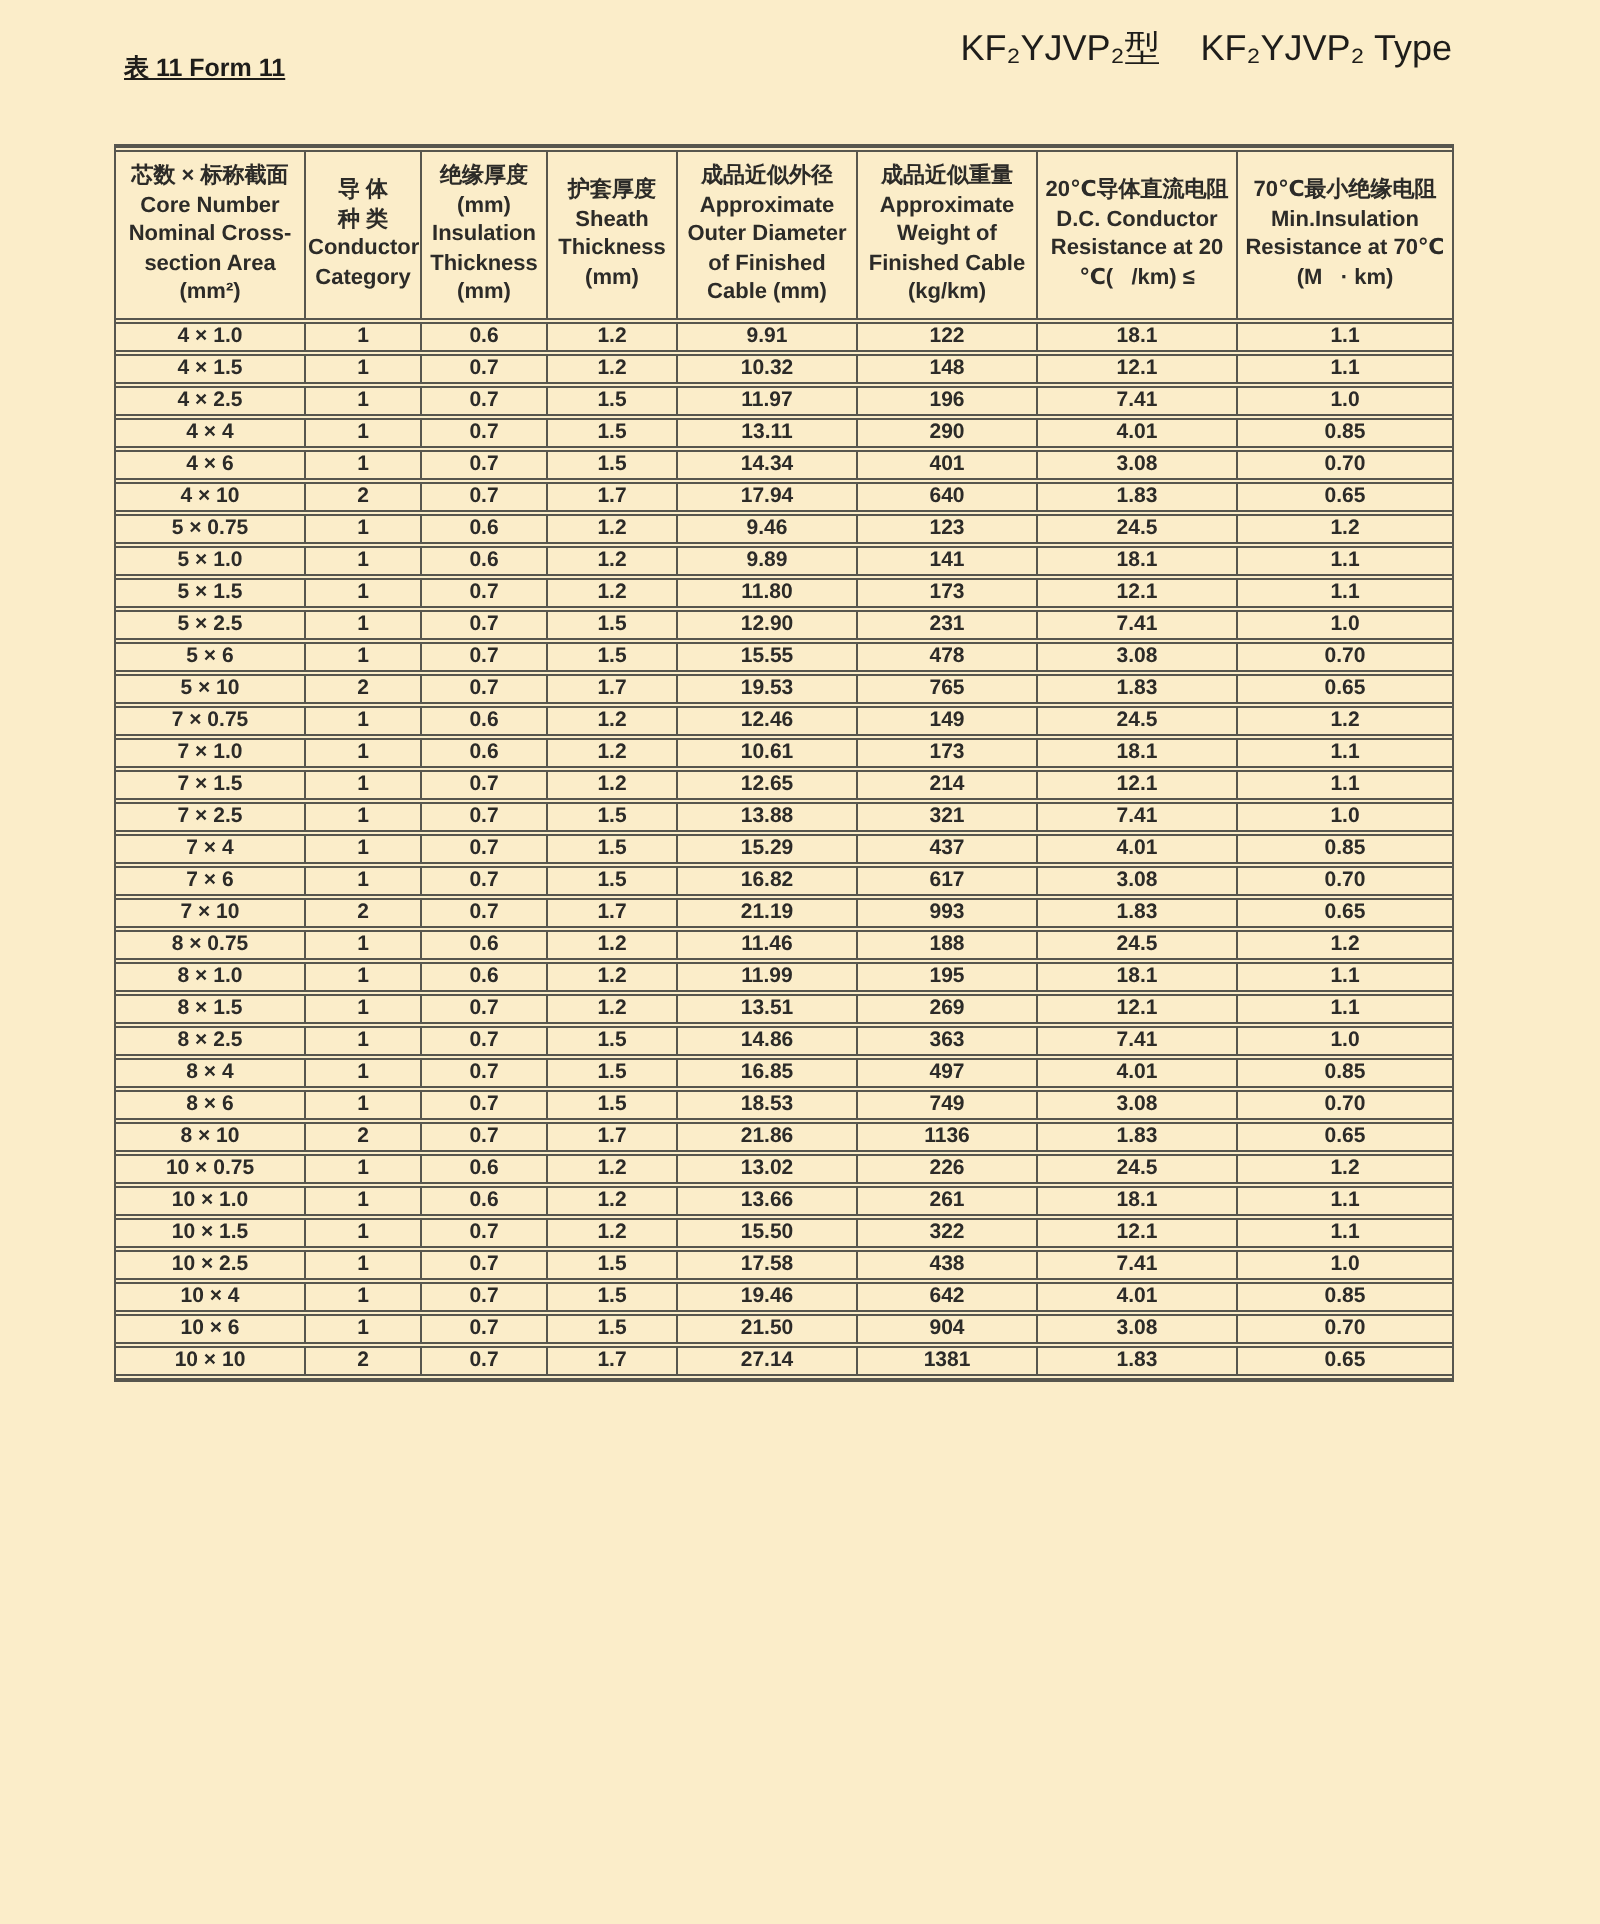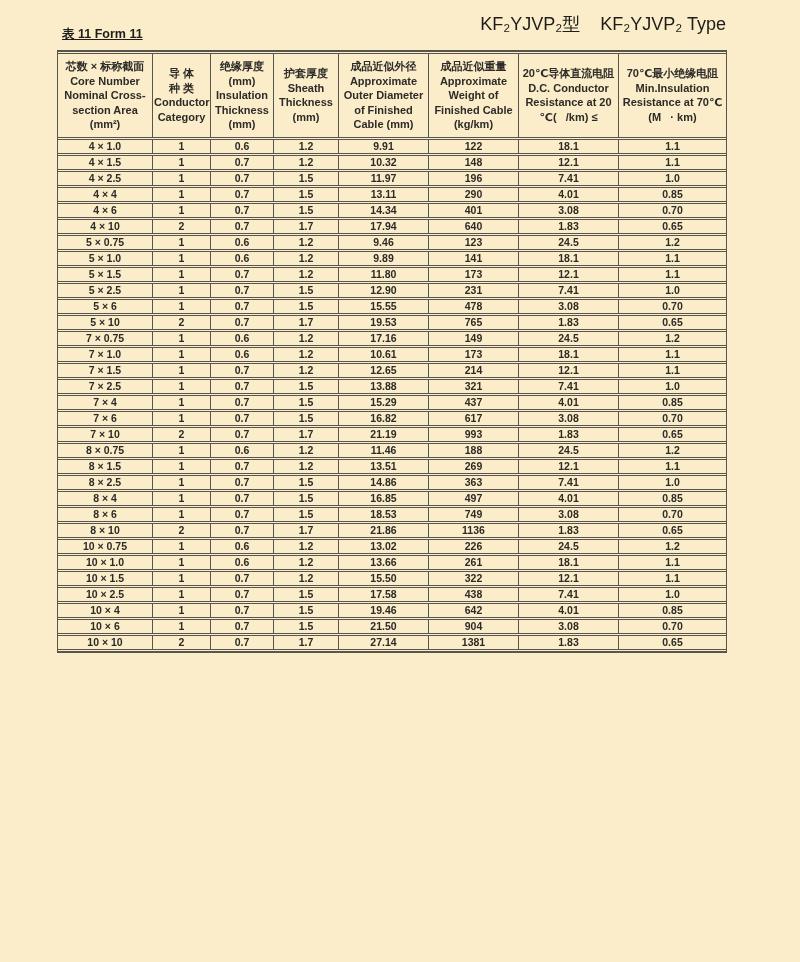"芯数 × 标称截面" table.spec-table { top: 50px -> 72px }
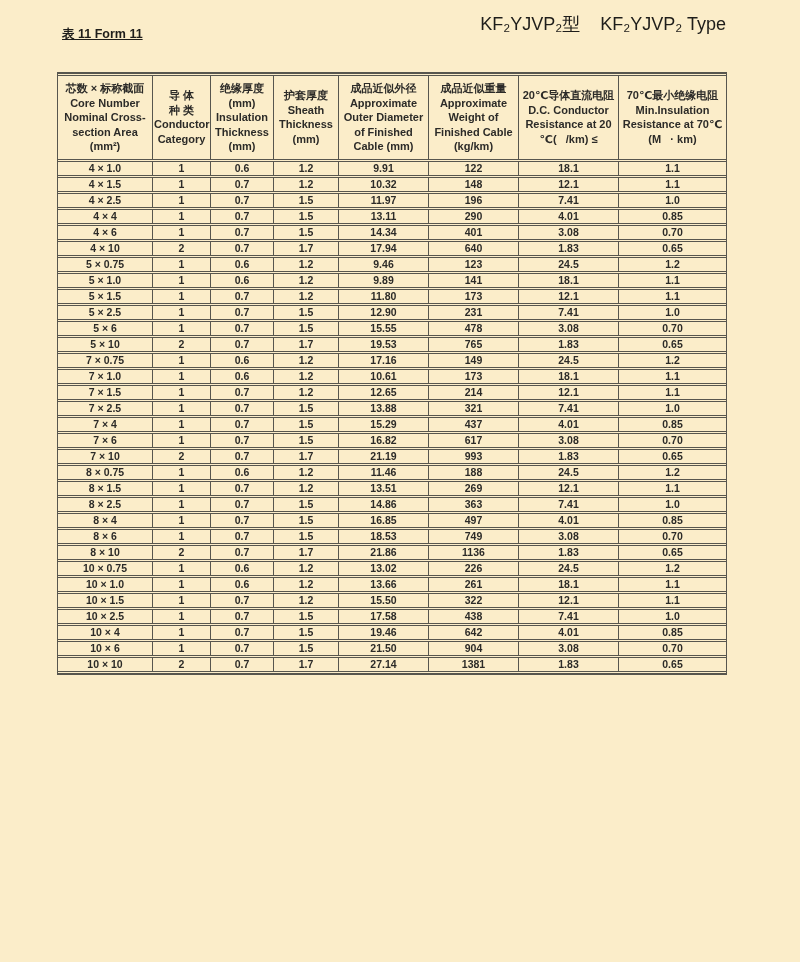"17.16" td { text: 17.16 -> 12.46 }
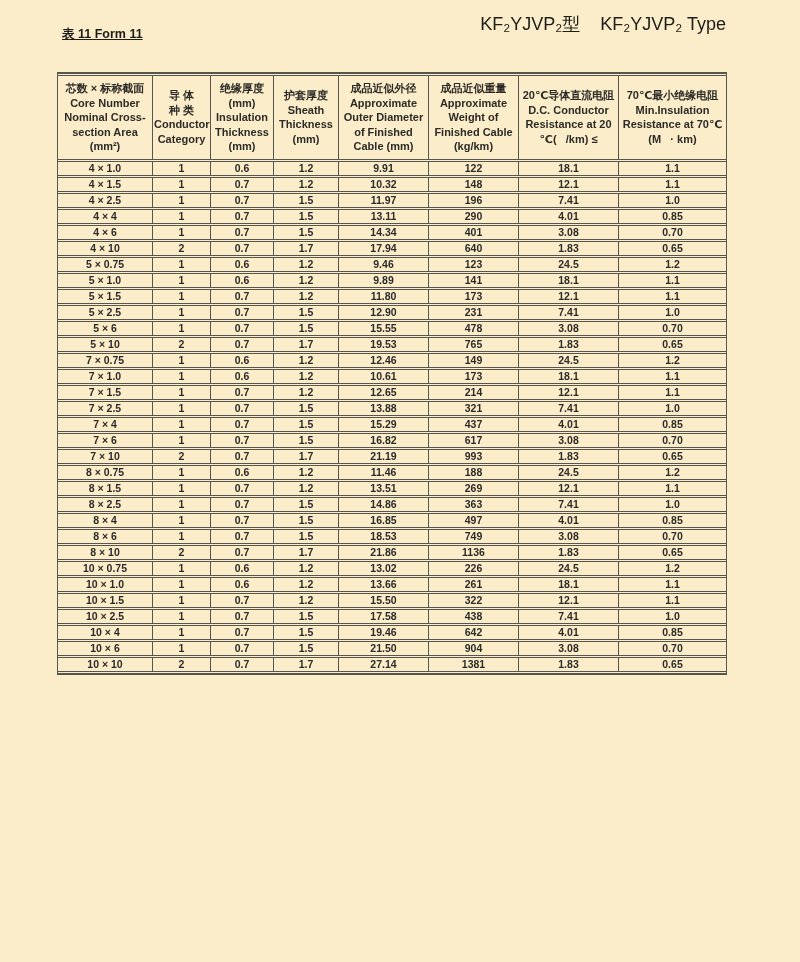"8 × 1.0" tr { html: none -> <tr> <td>8 × 1.0</td> <td>1</td> <td>0.6</td> <td>1.2</td> <td>11.99</td> <td>195</td> <td>18.1</td> <td>1.1</td> </tr> }
